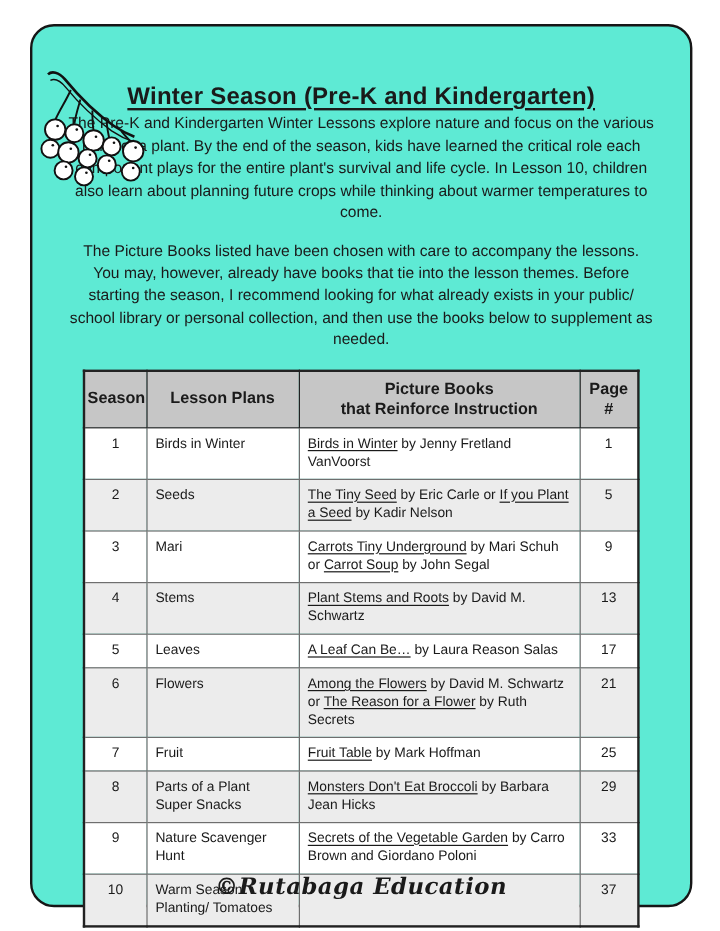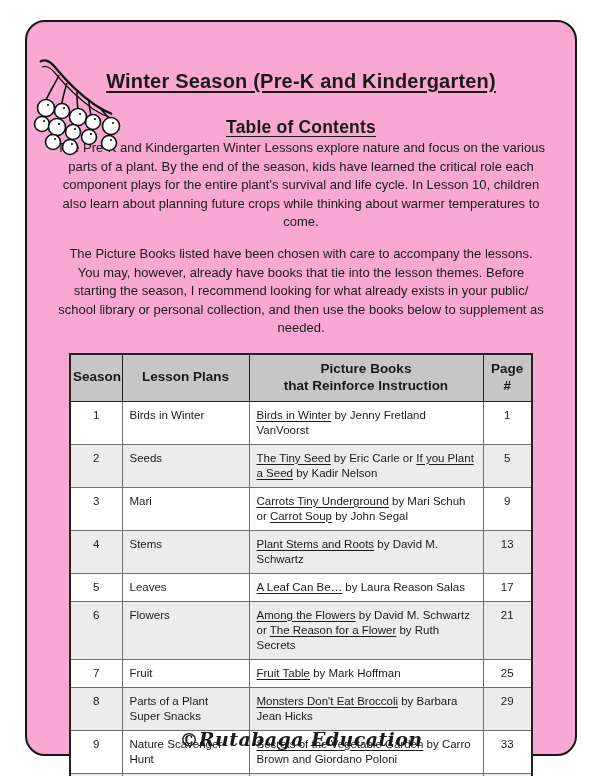"Winter Season (Pre-K and Kindergarten)" .page { background: #f9a8d4 -> #5eead4 }
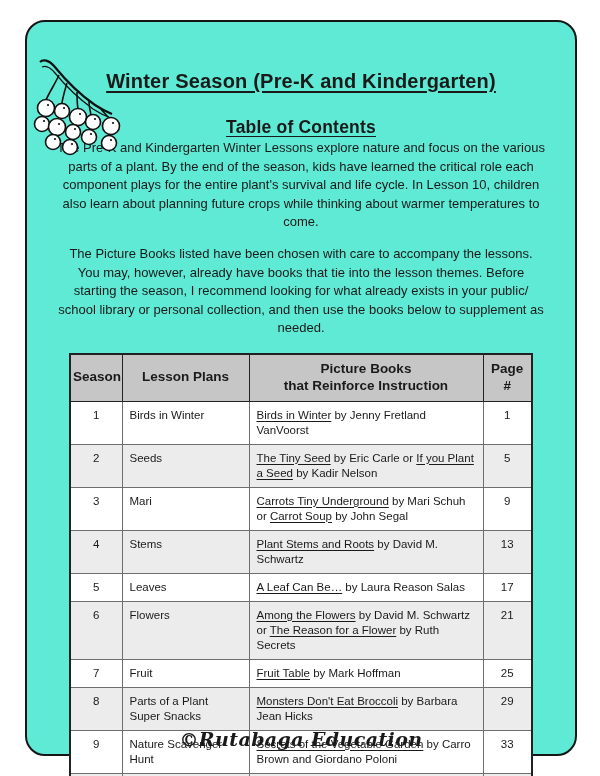"Table of Contents" h2.subtitle { html: <h2>Table of Contents</h2> -> none }
